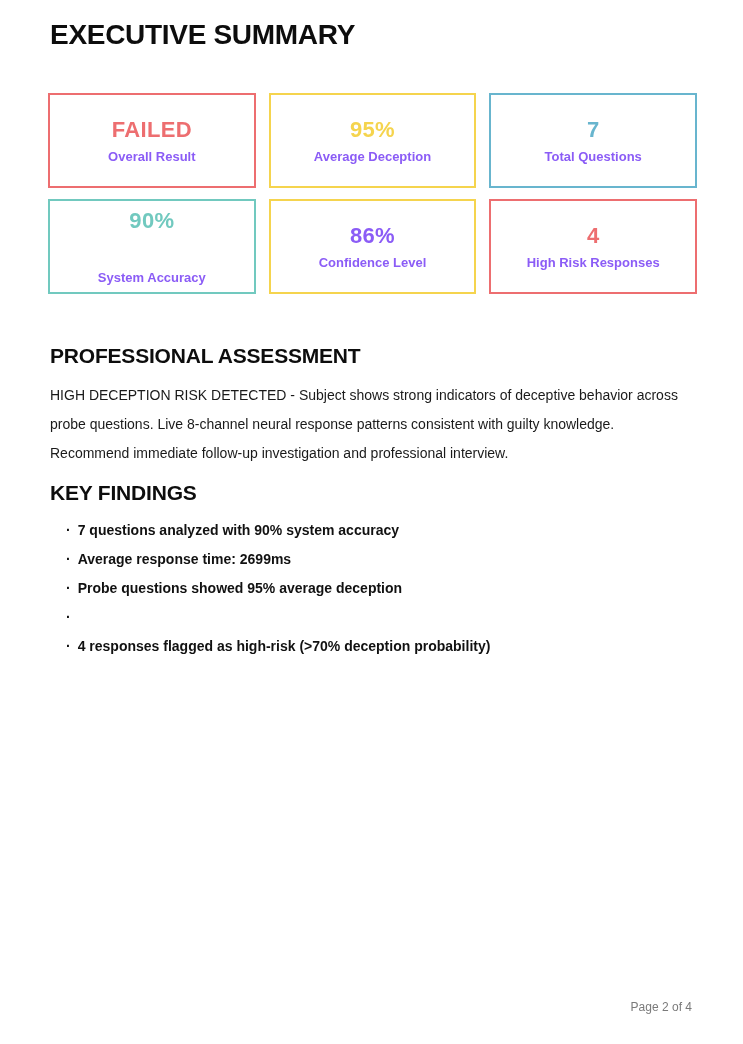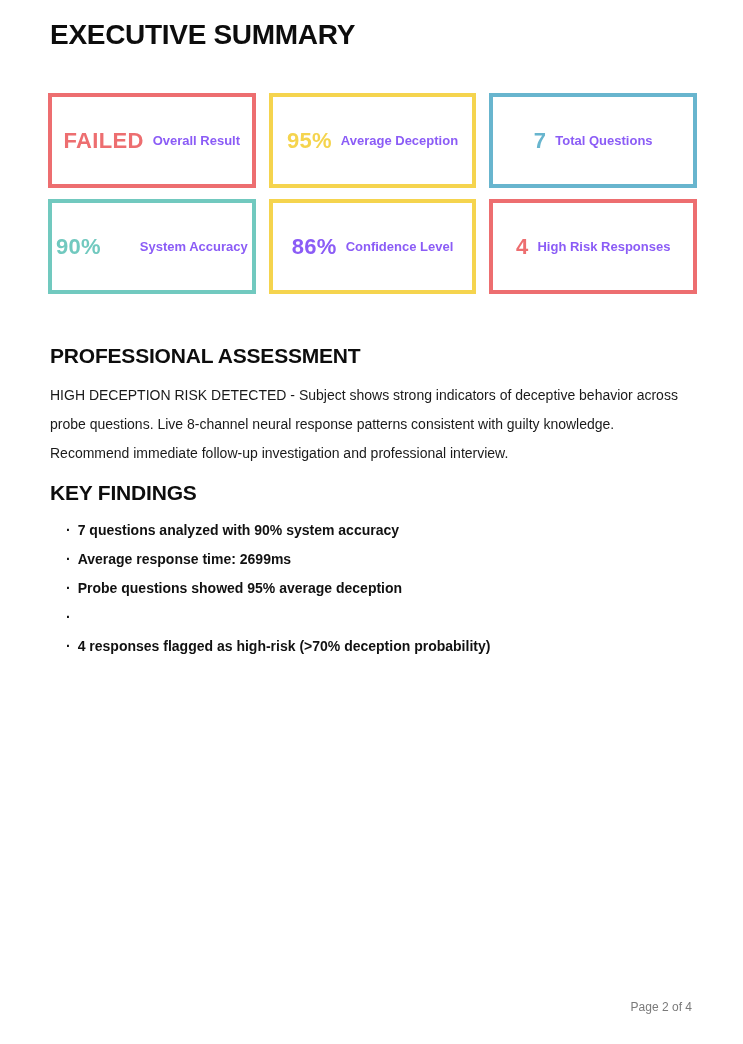"FAILED" .metric-card { border: 4px solid #7f1d1d -> 2px solid #7f1d1d; flex-direction: row -> column }
